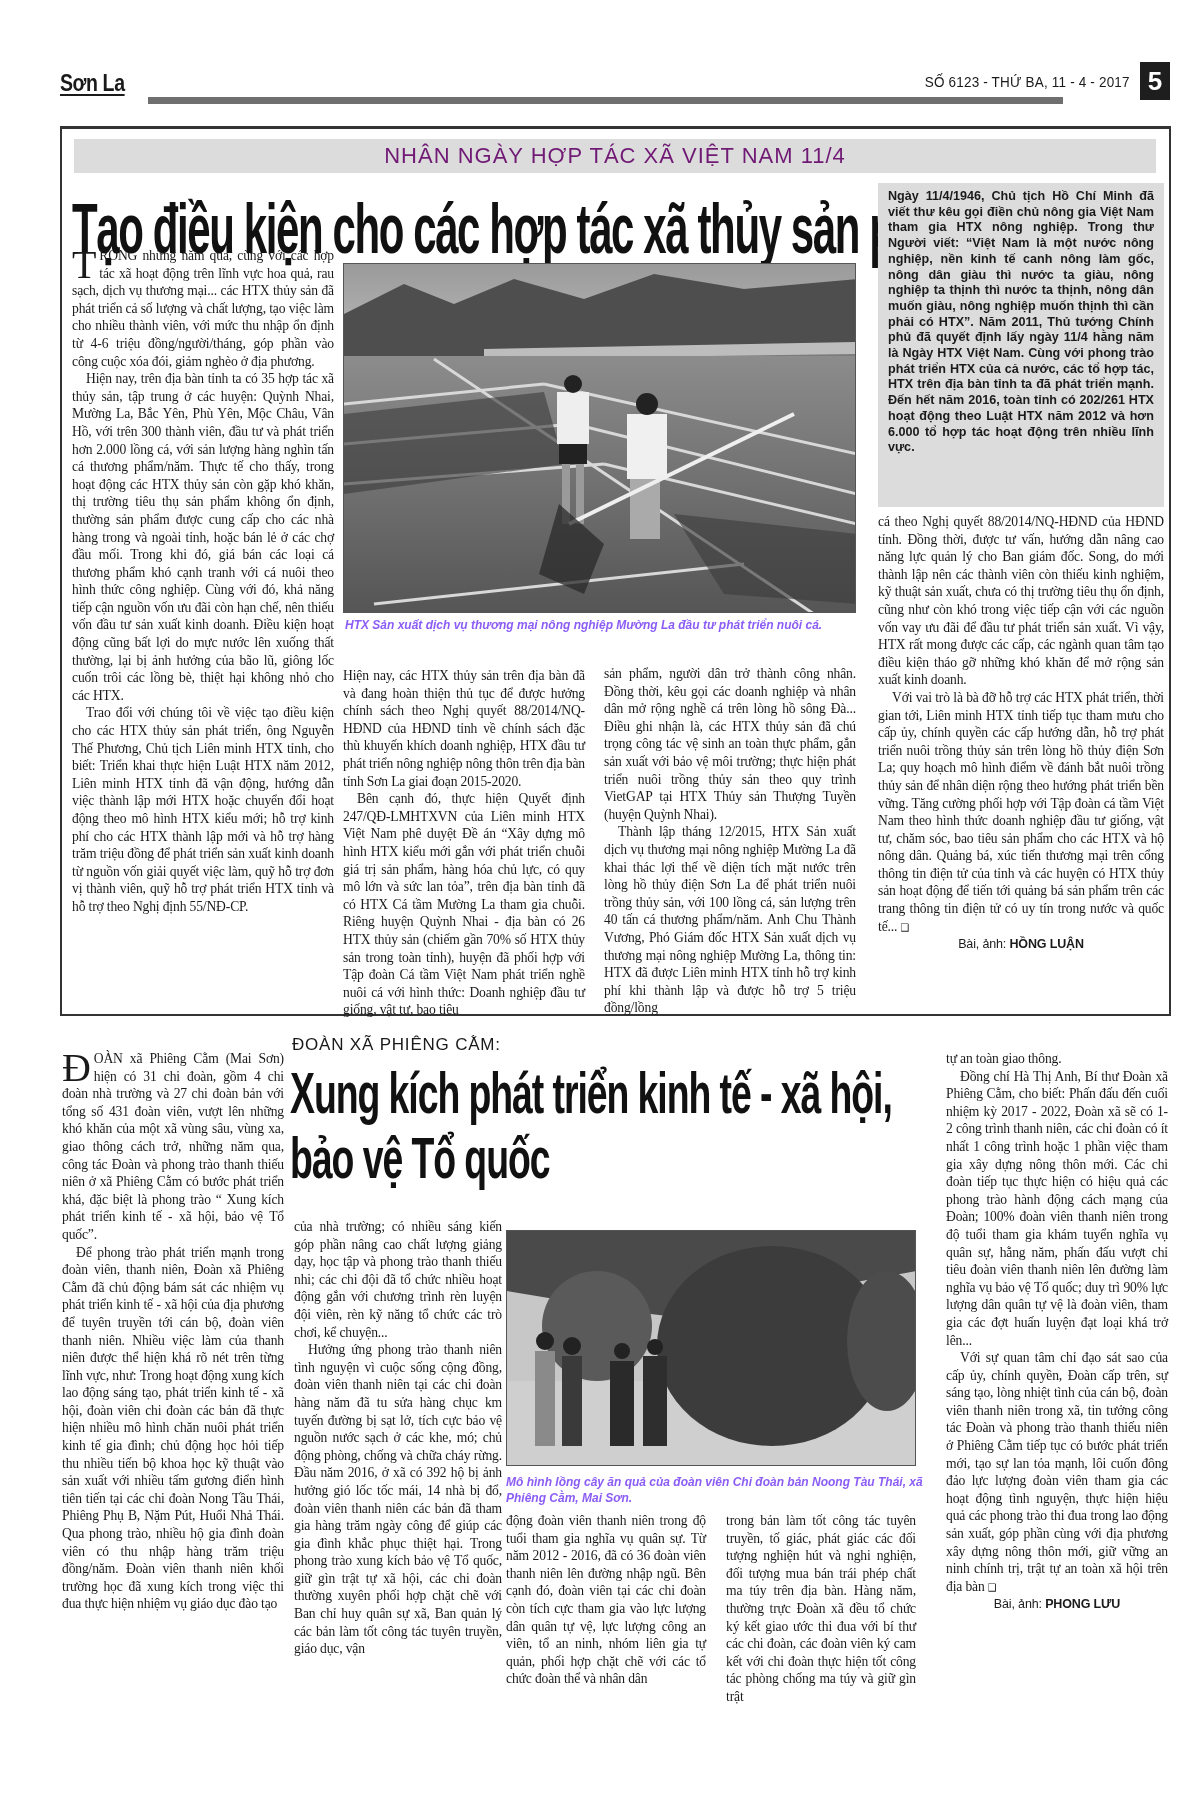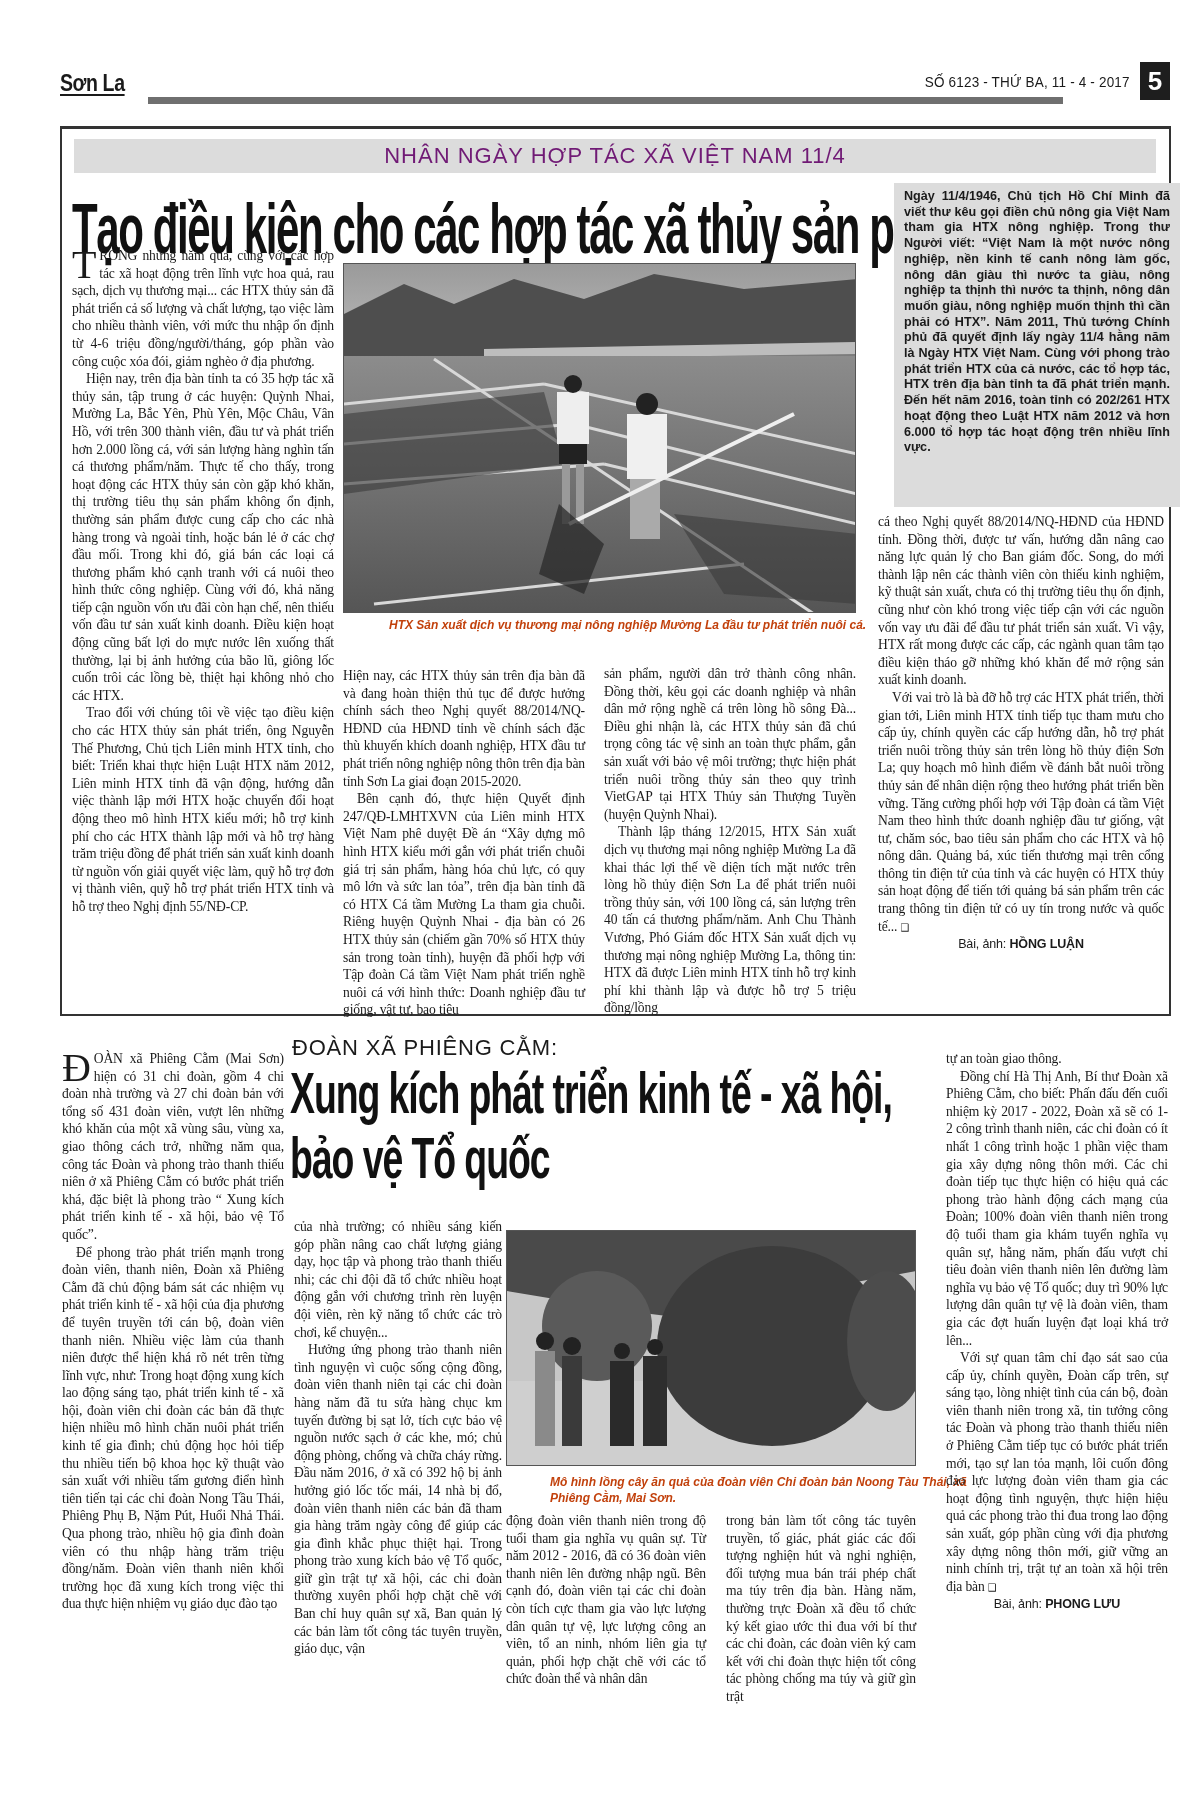"Ngày 11/4/1946, Chủ tịch Hồ" .sidebar-box { margin-left: 16px -> none }
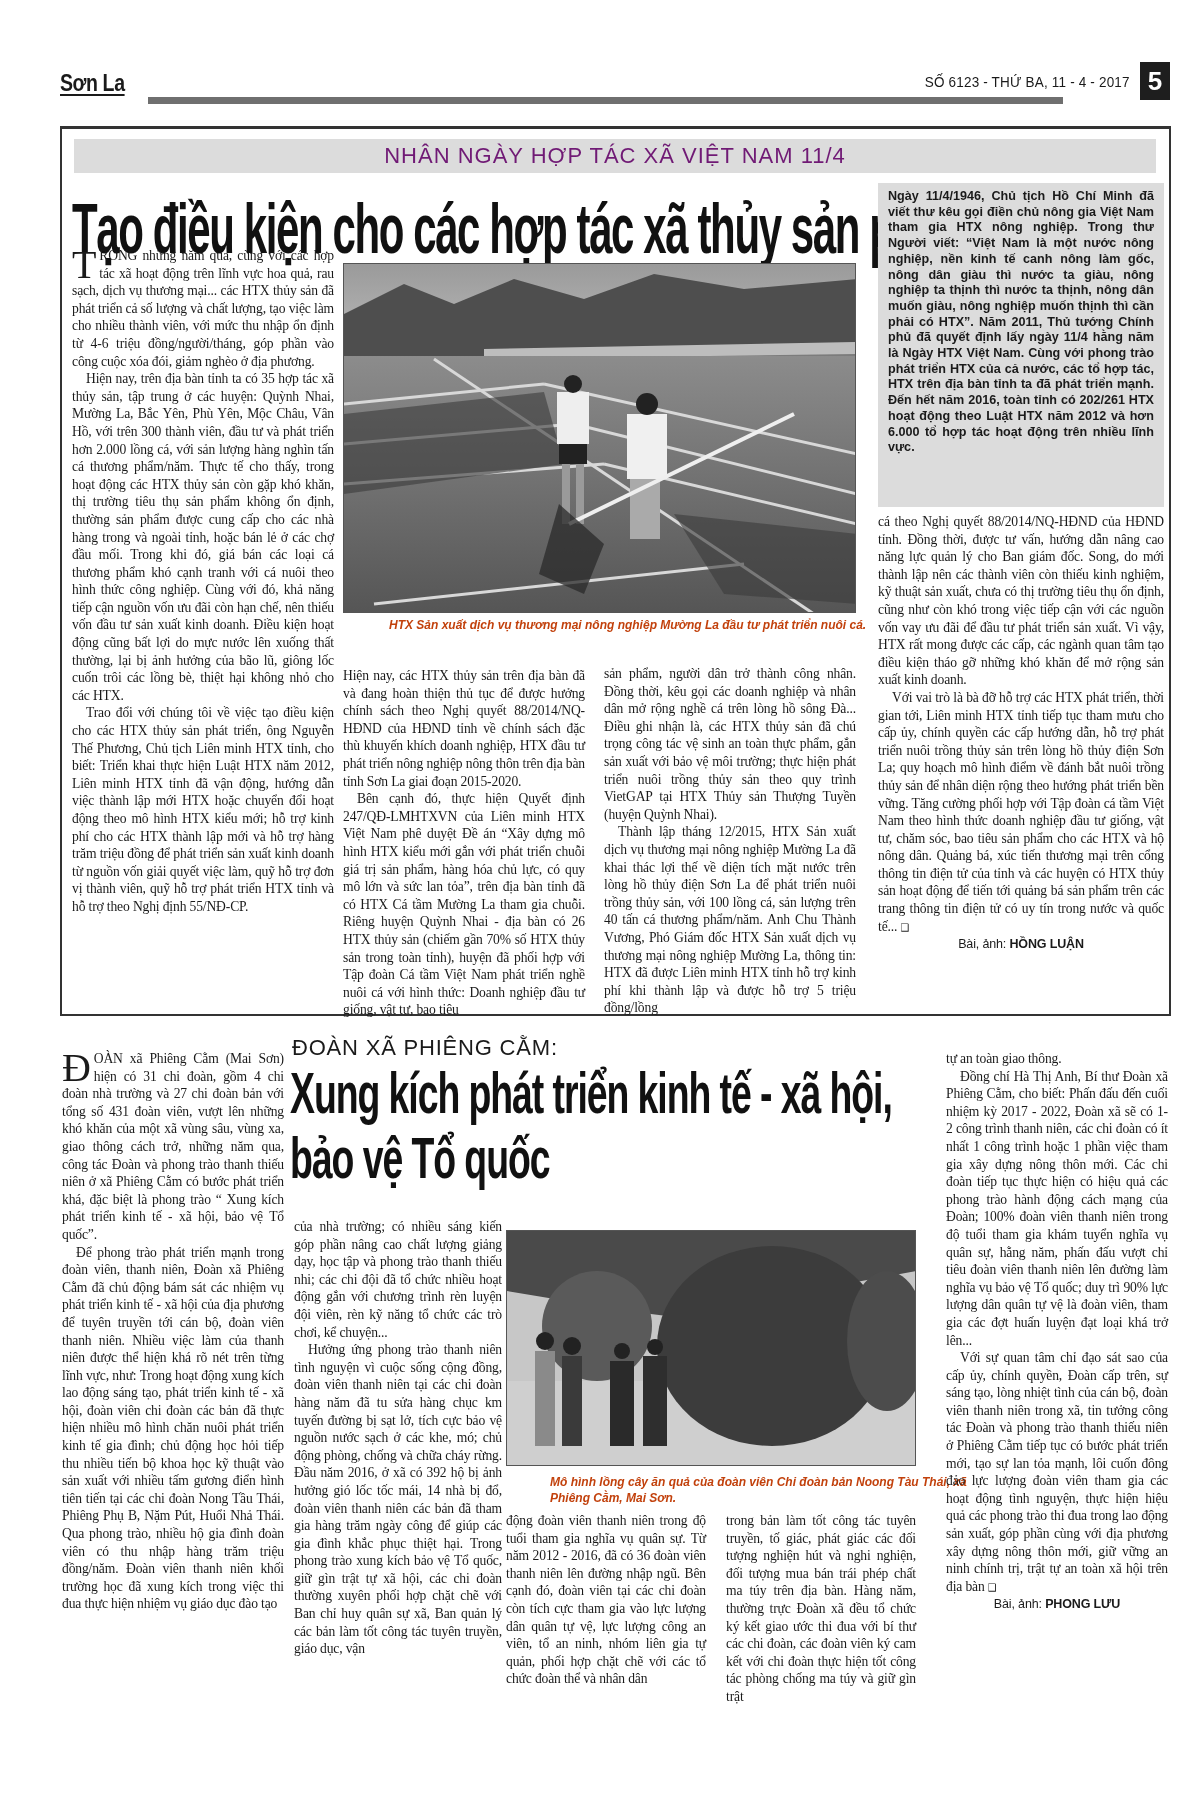"HTX Sản xuất dịch vụ" .caption { color: #c2410c -> #8b5cf6; margin-left: 44px -> none }
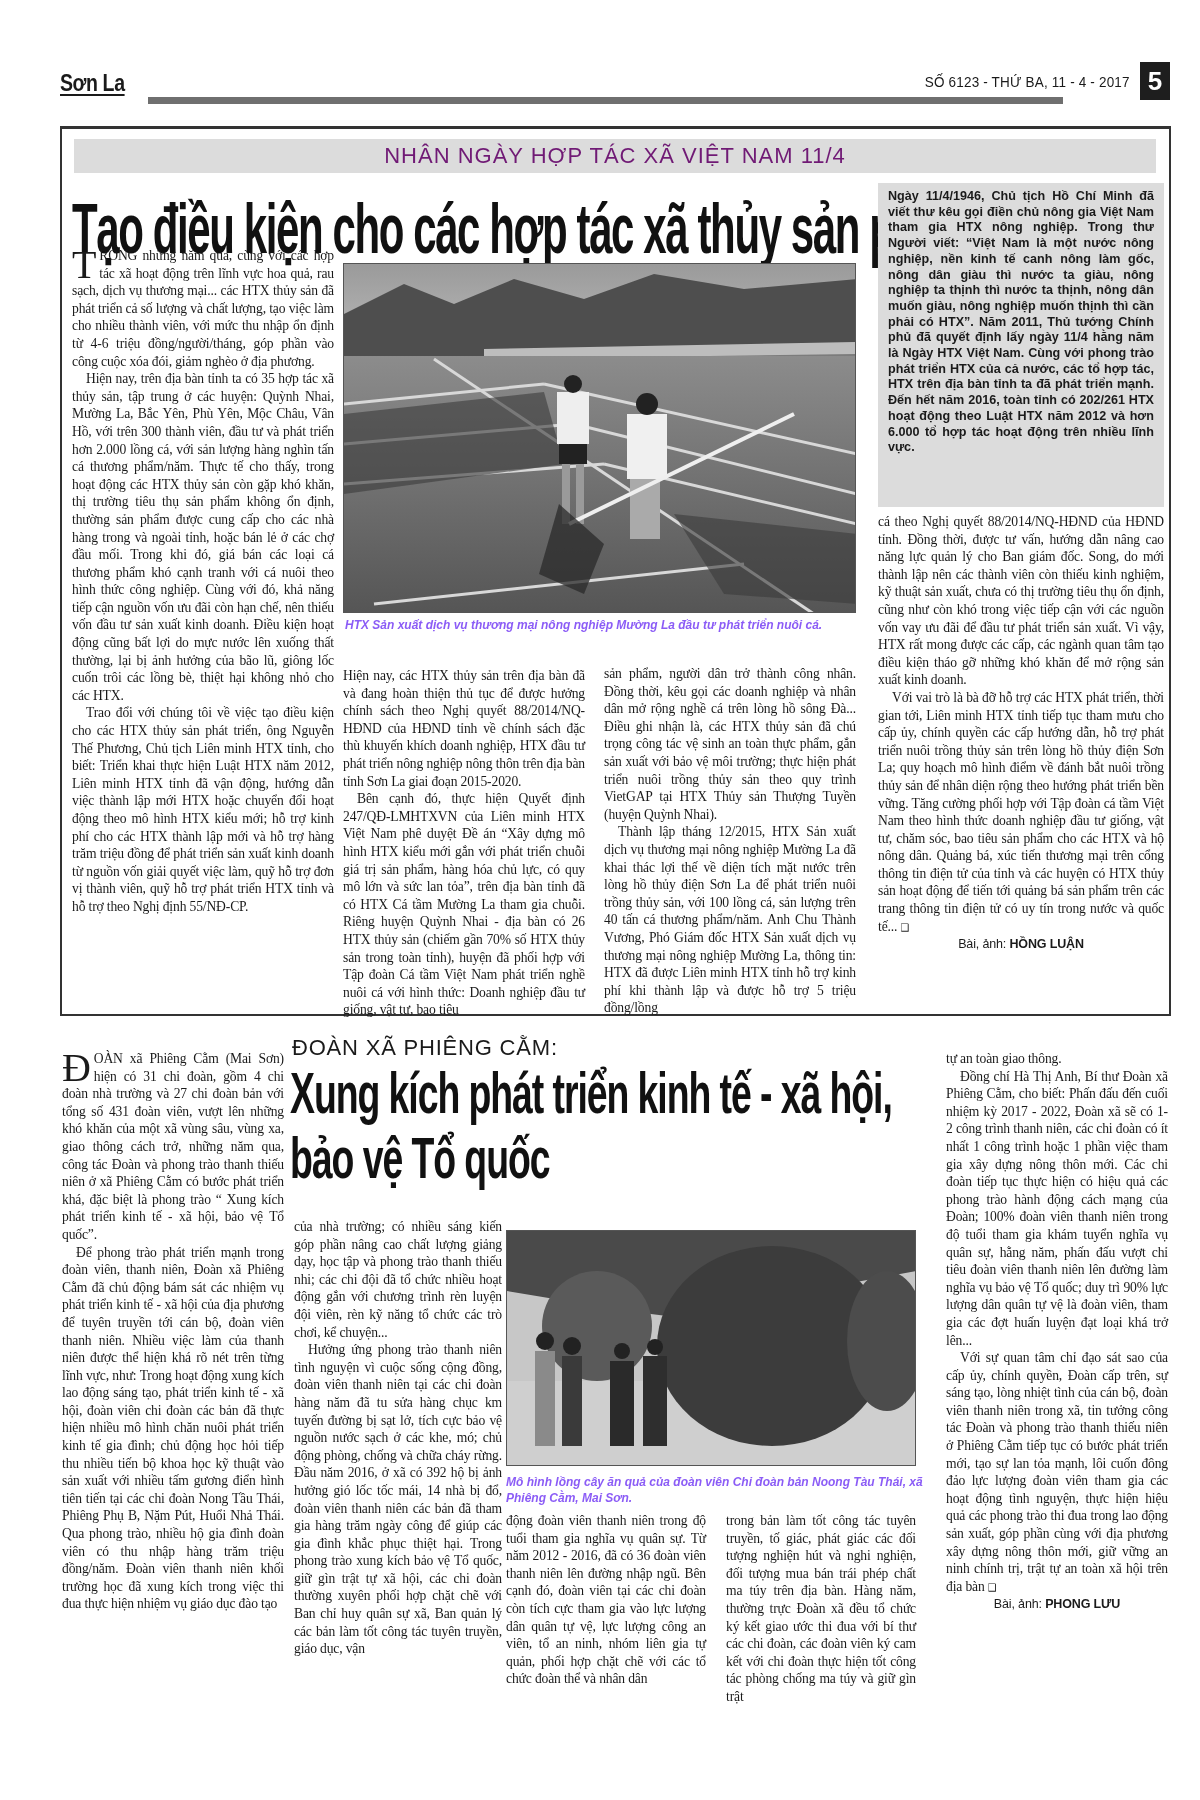"ĐOÀN XÃ PHIÊNG CẰM:" .kicker2 { font-size: 22px -> 17px }
